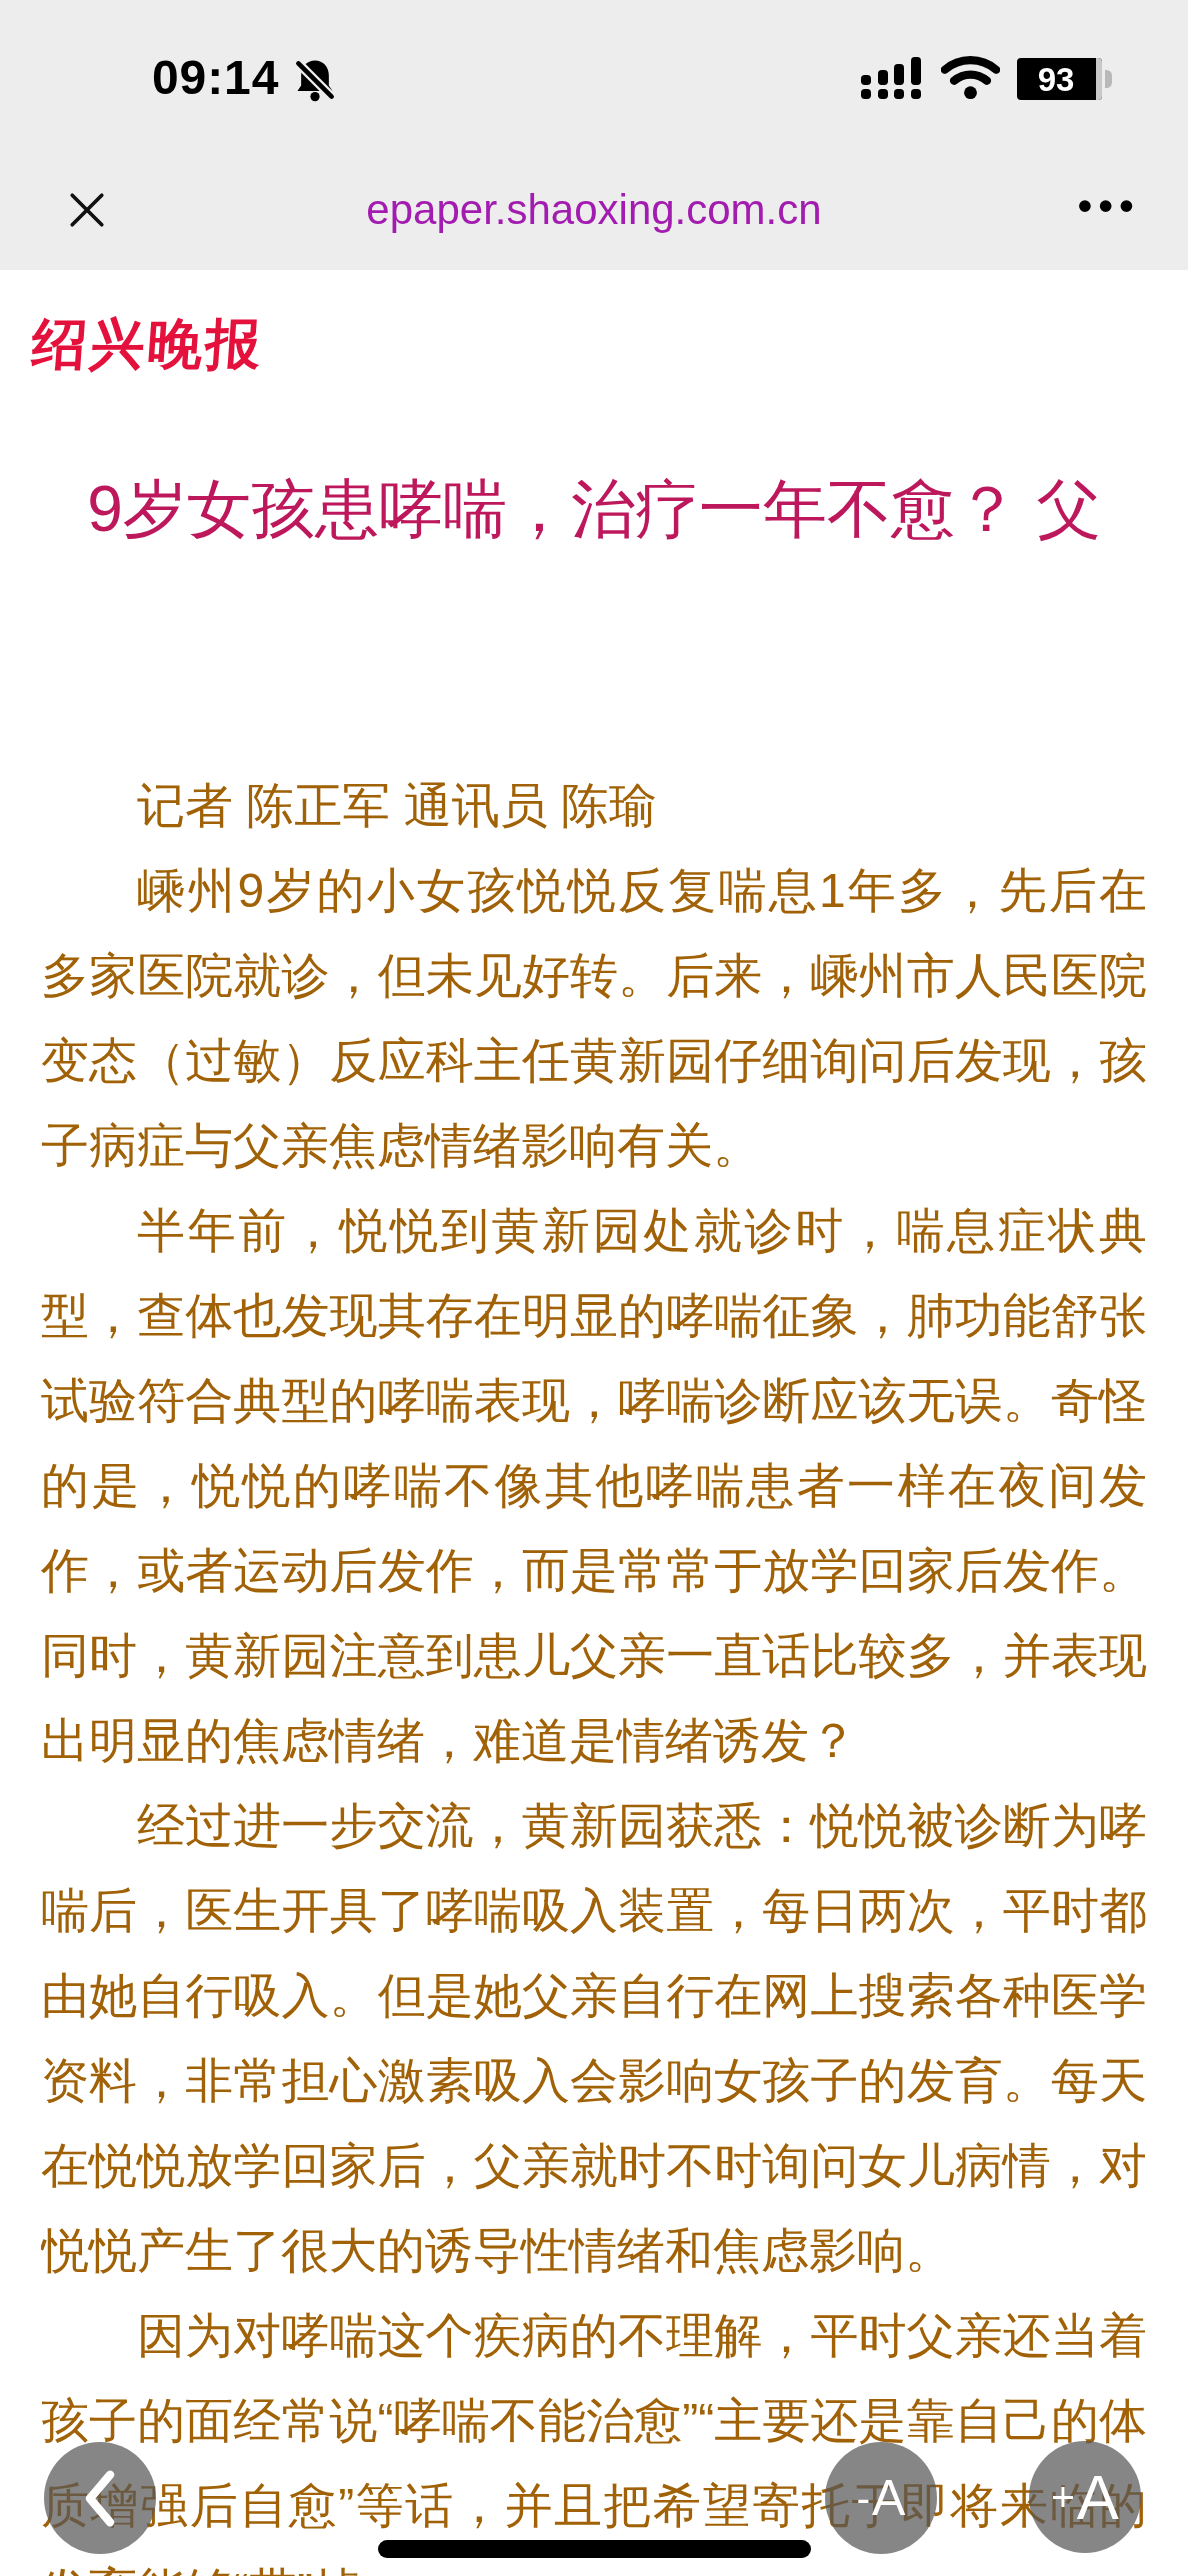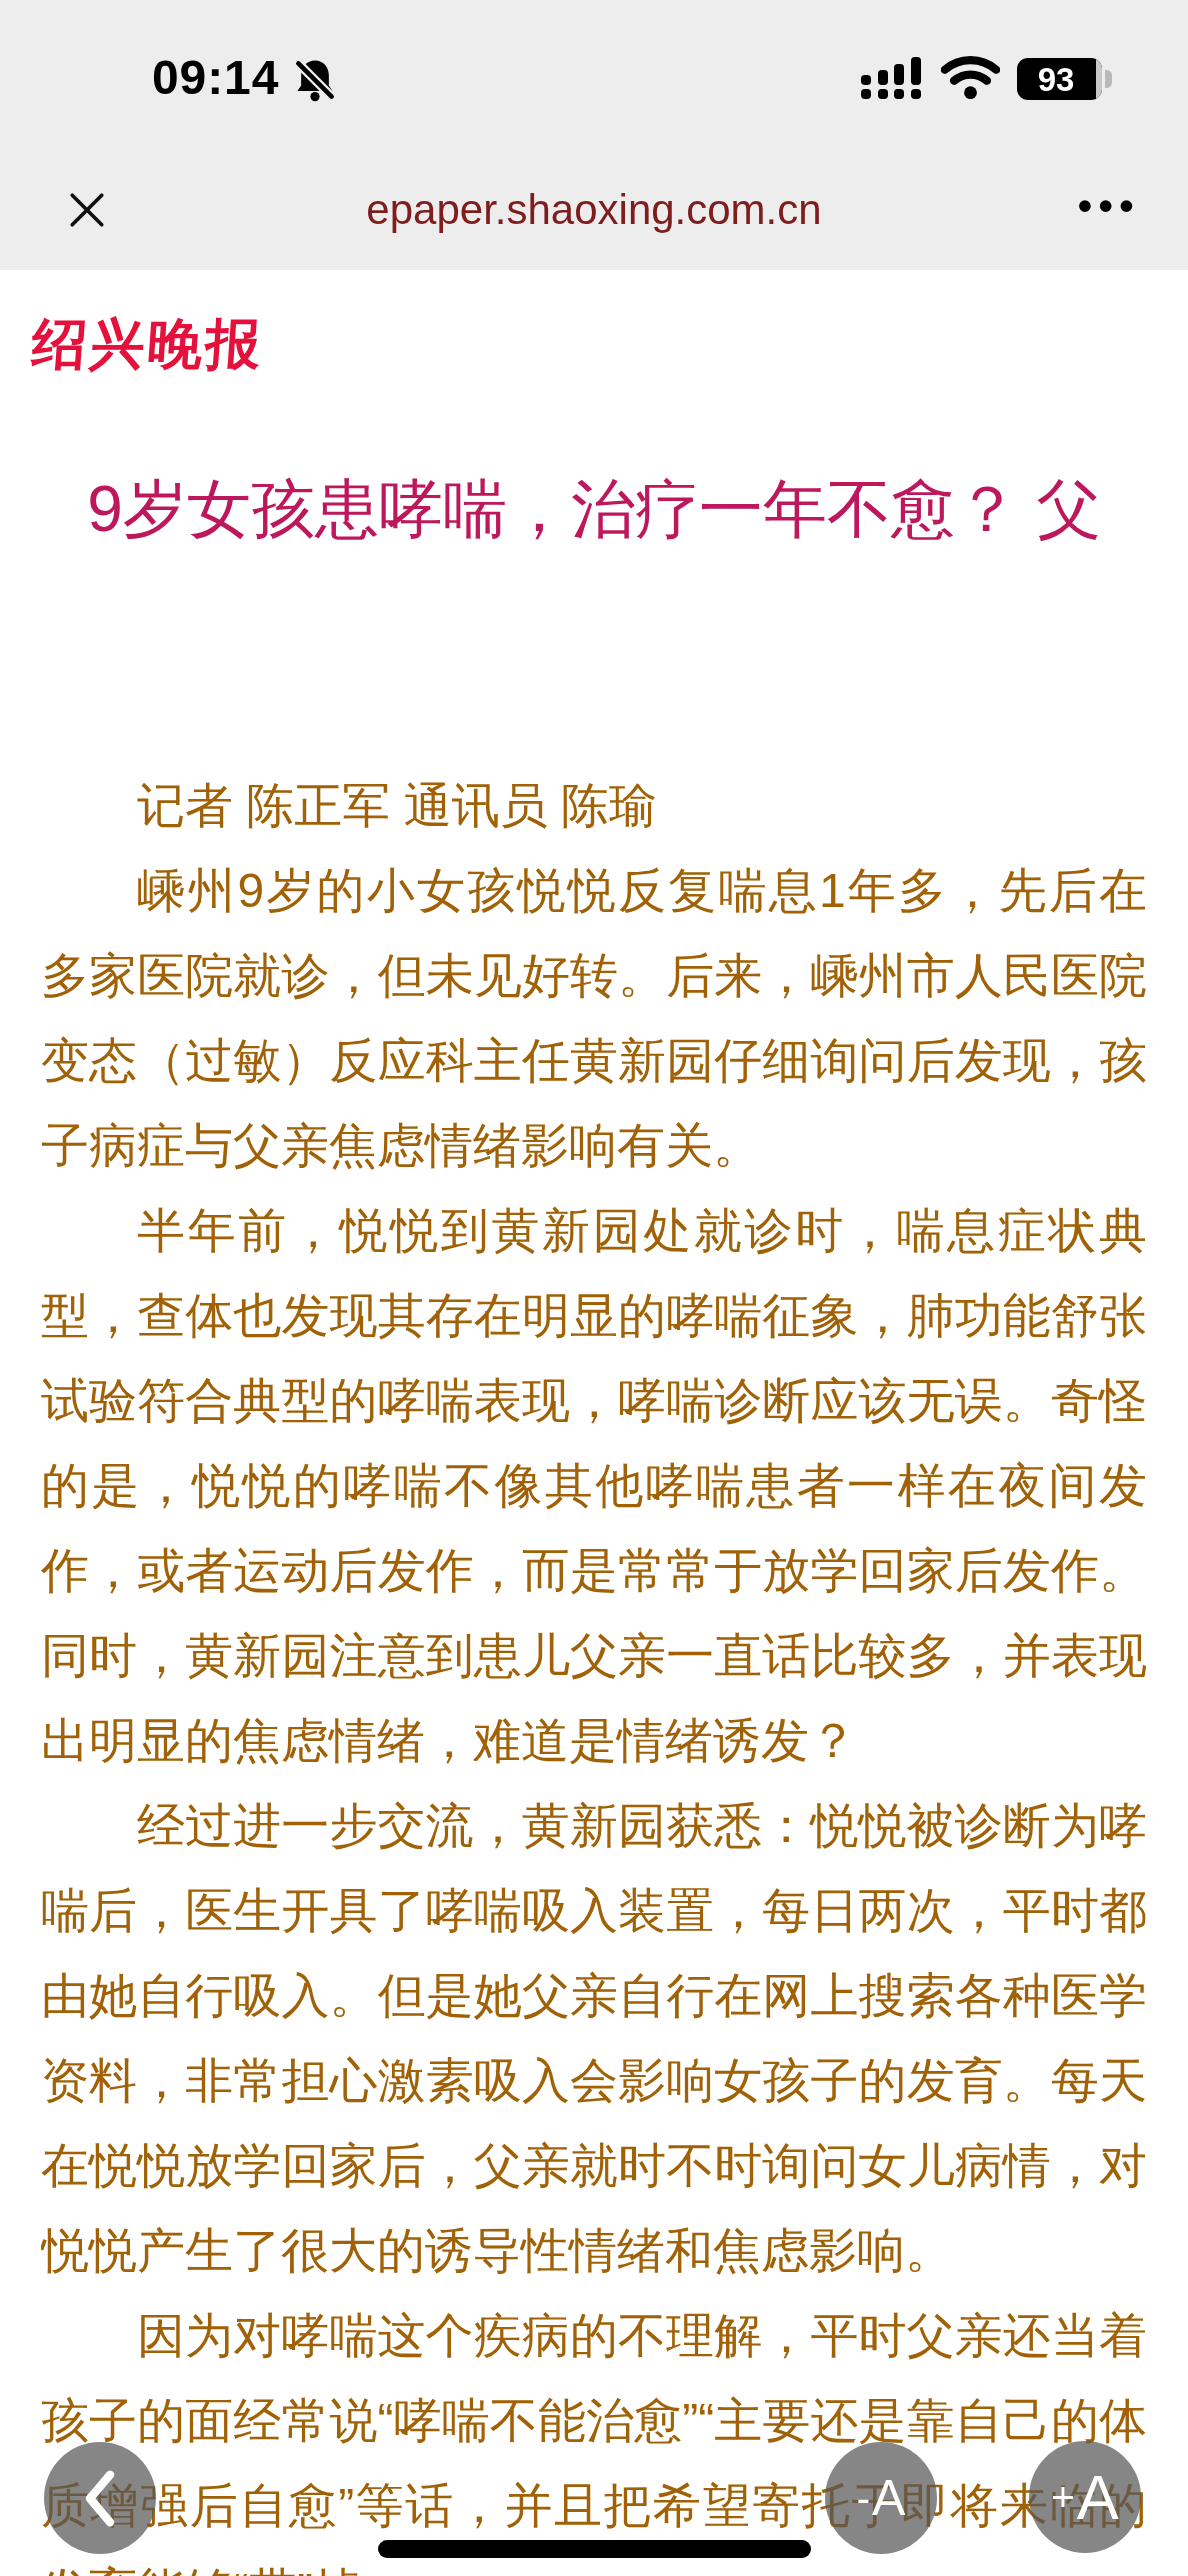"93" .battery { border-radius: 11px -> 4px }
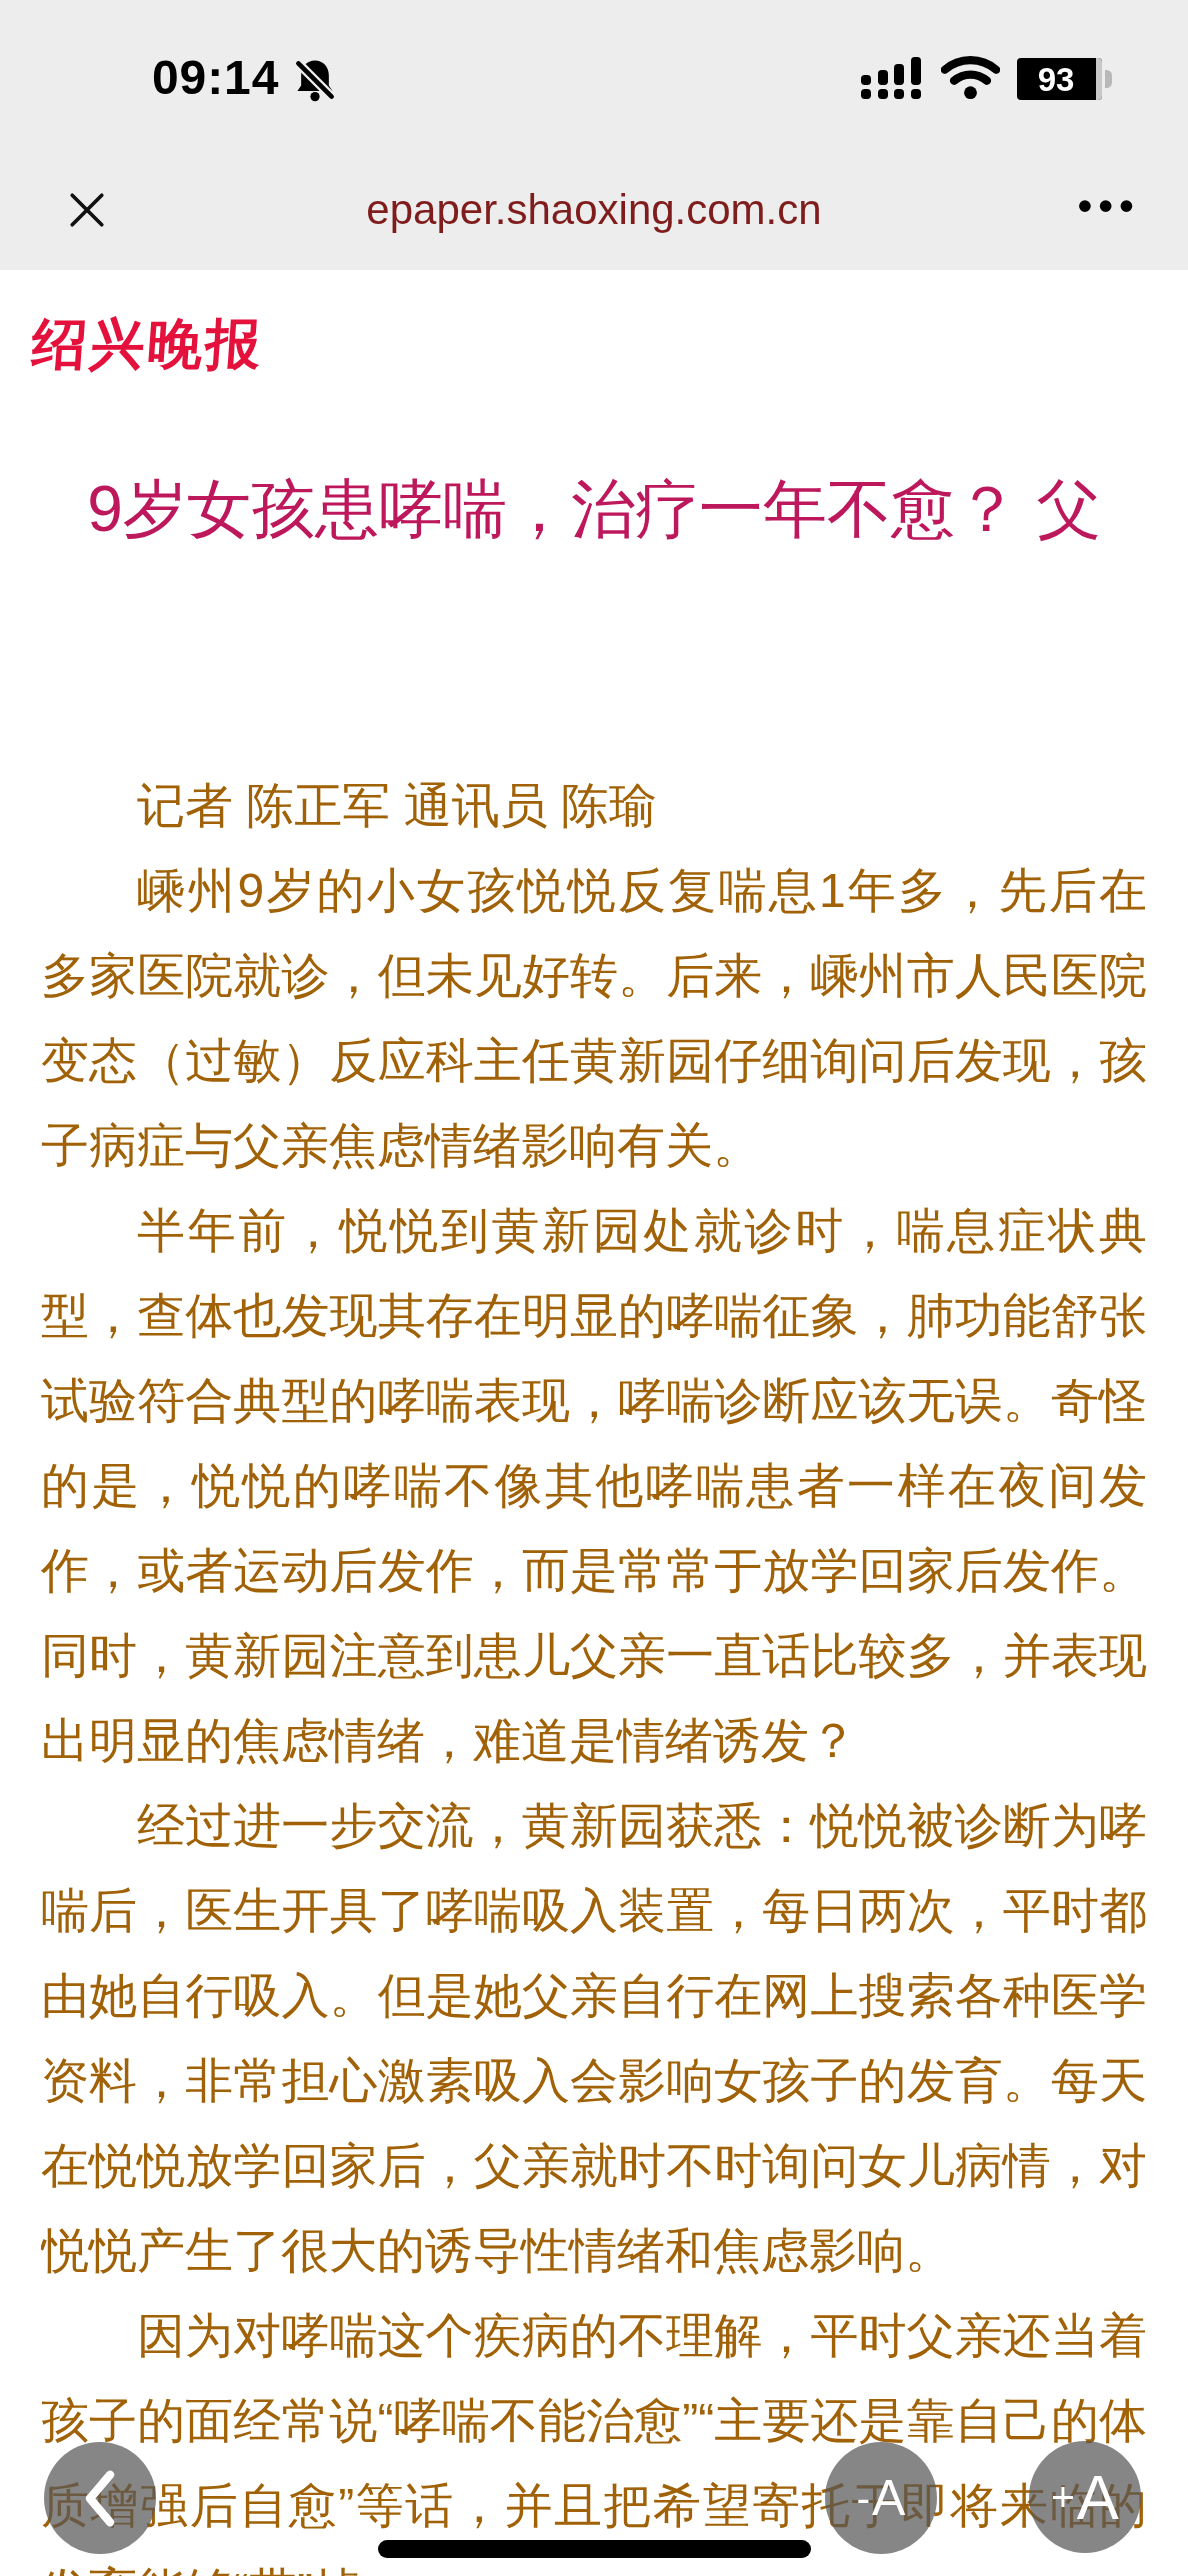"epaper.shaoxing.com.cn" .url { color: #7f1d1d -> #a21caf }
